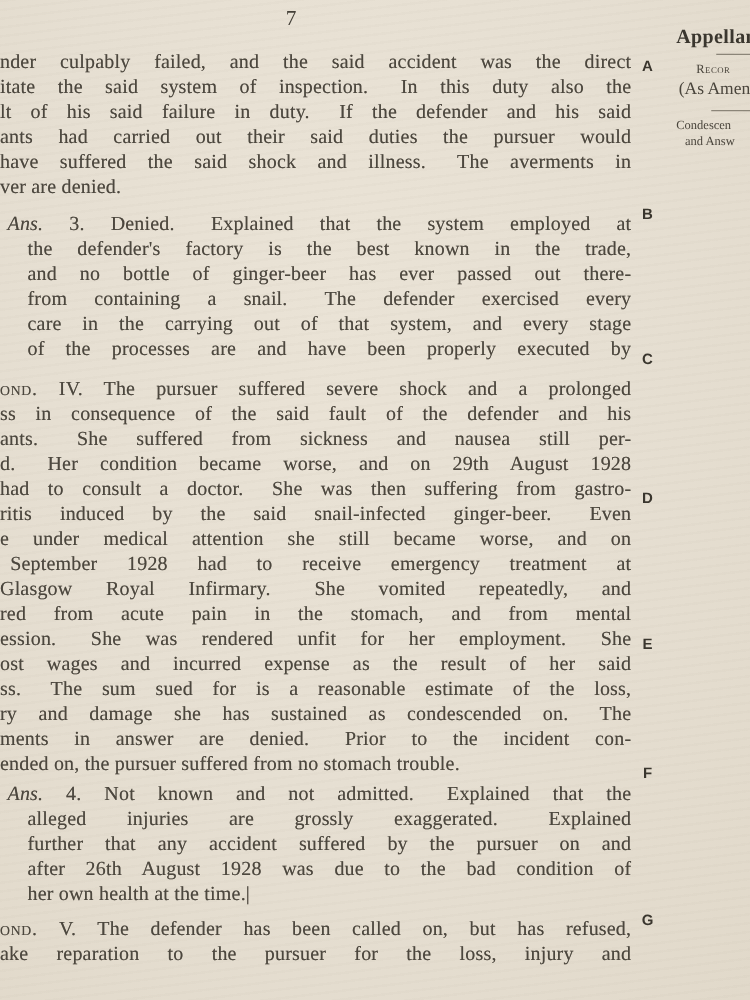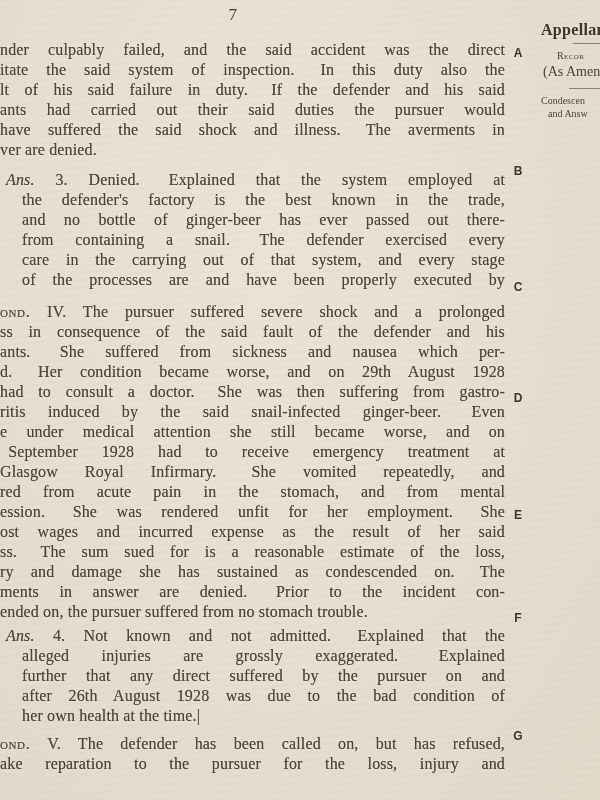"ants. She suffered from sickness" div.line { text: which -> still }
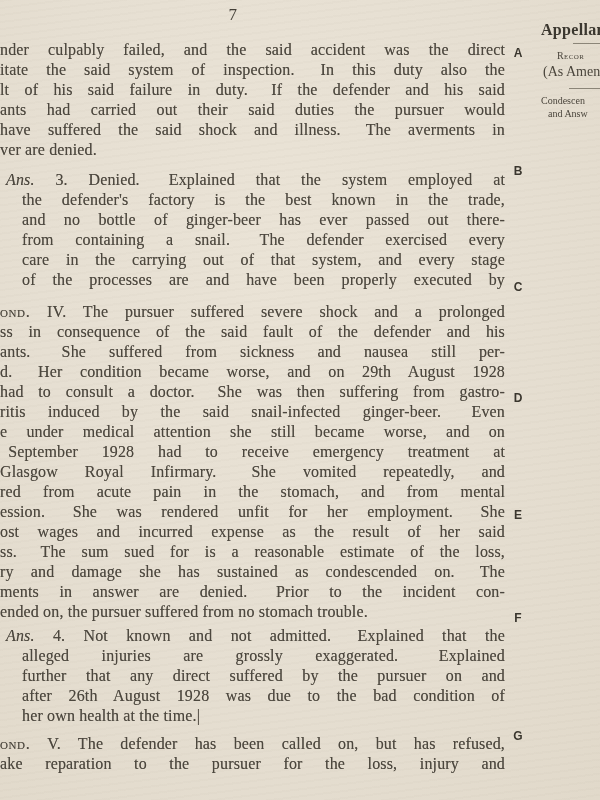"further that any direct suffered" div.line { text: direct -> accident }
